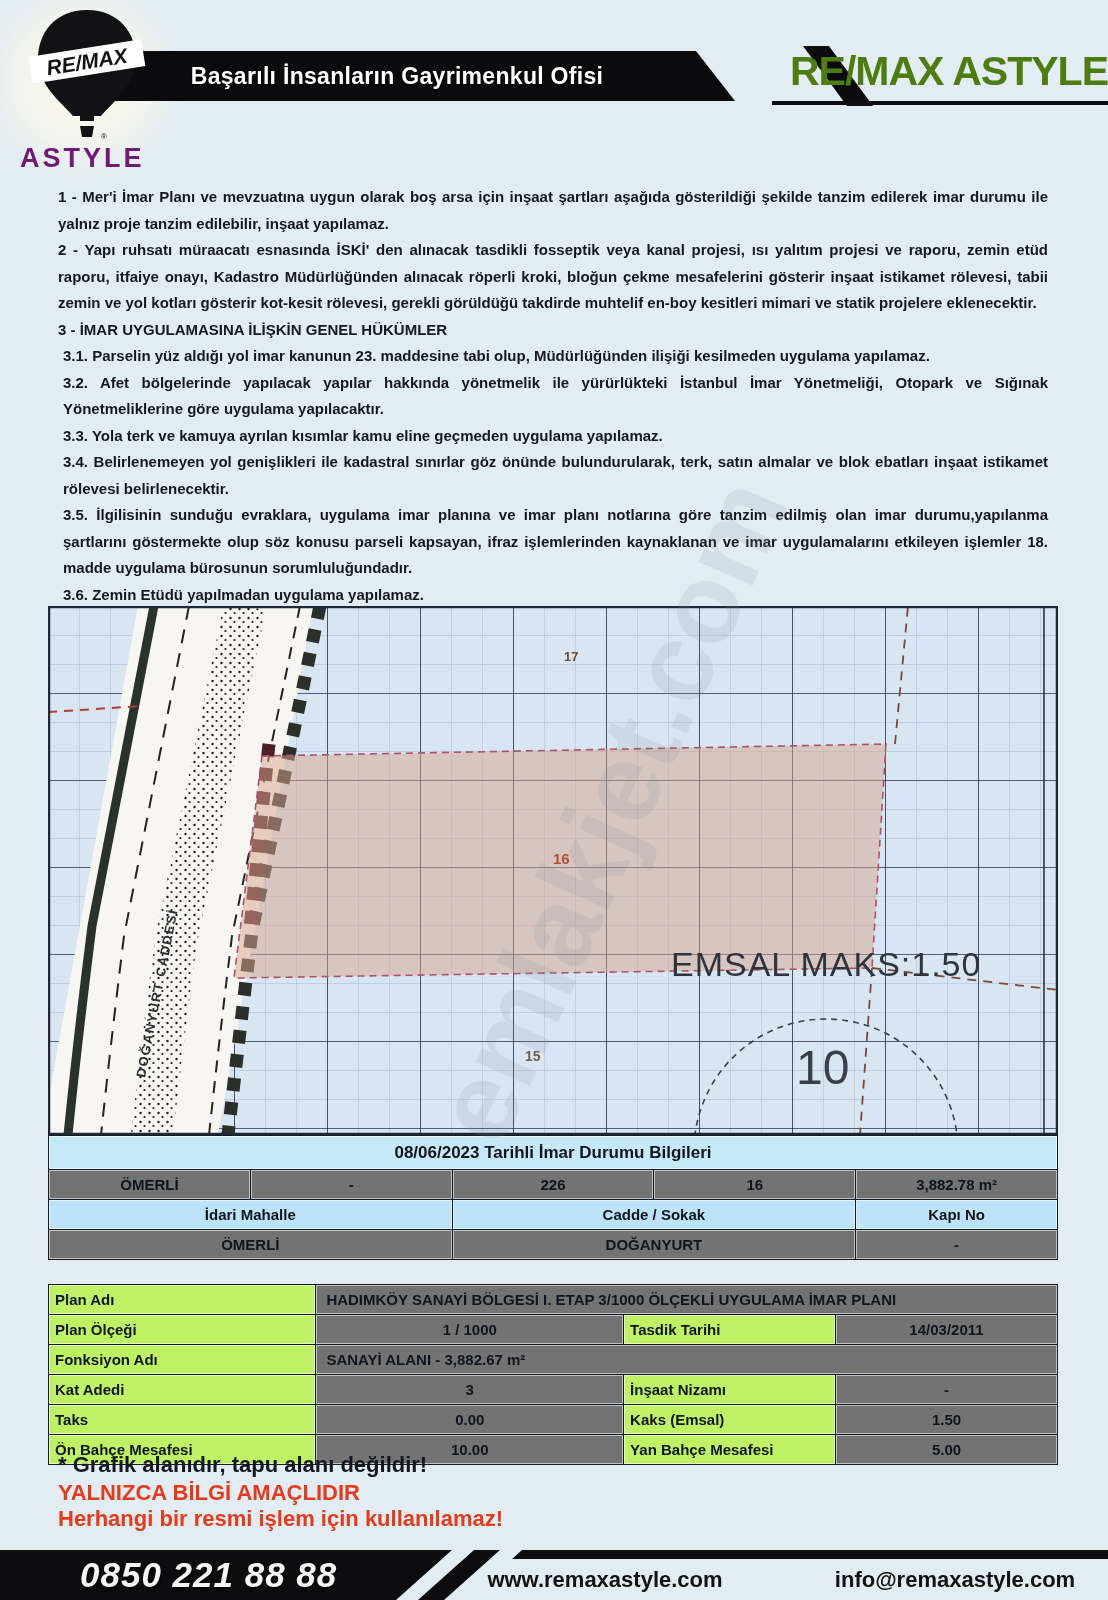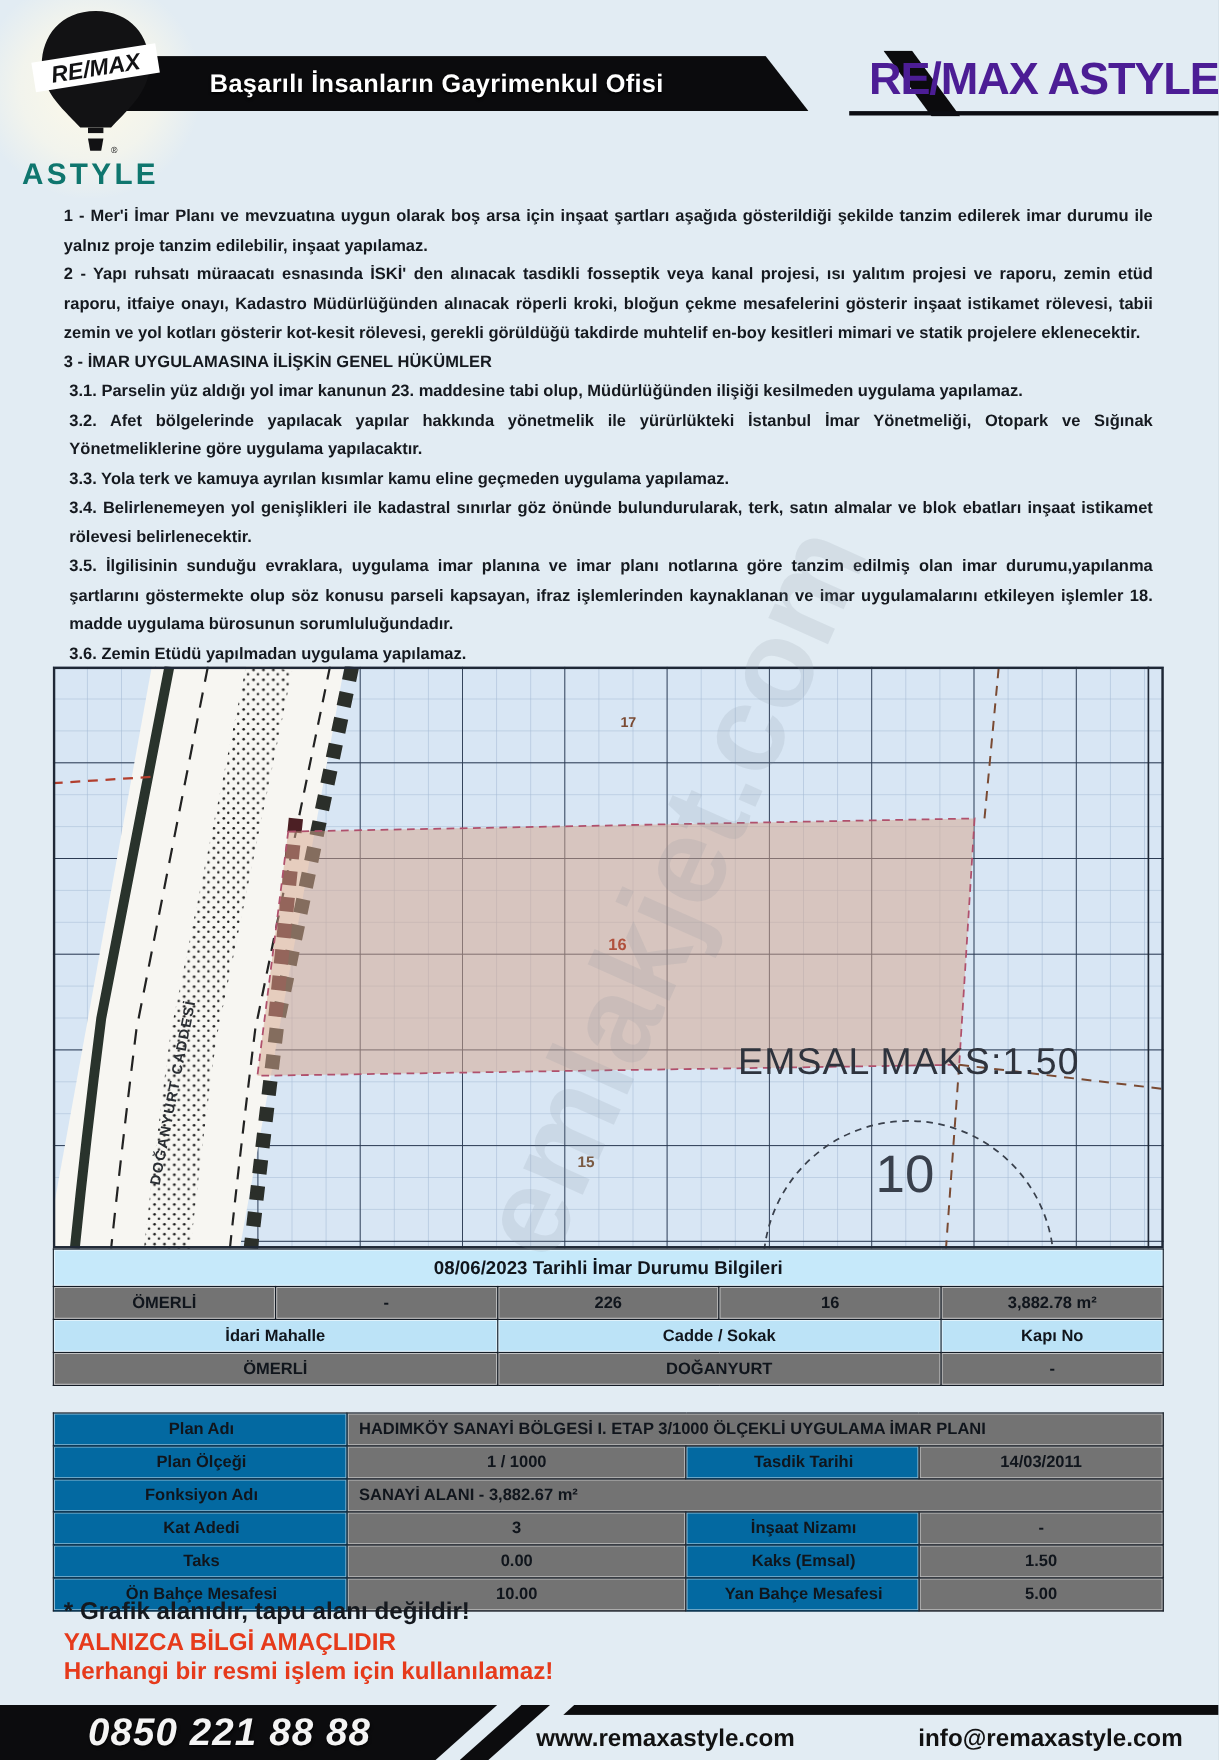"RE/MAX ASTYLE" .brand-title { color: #4c1d95 -> #4d7c0f }
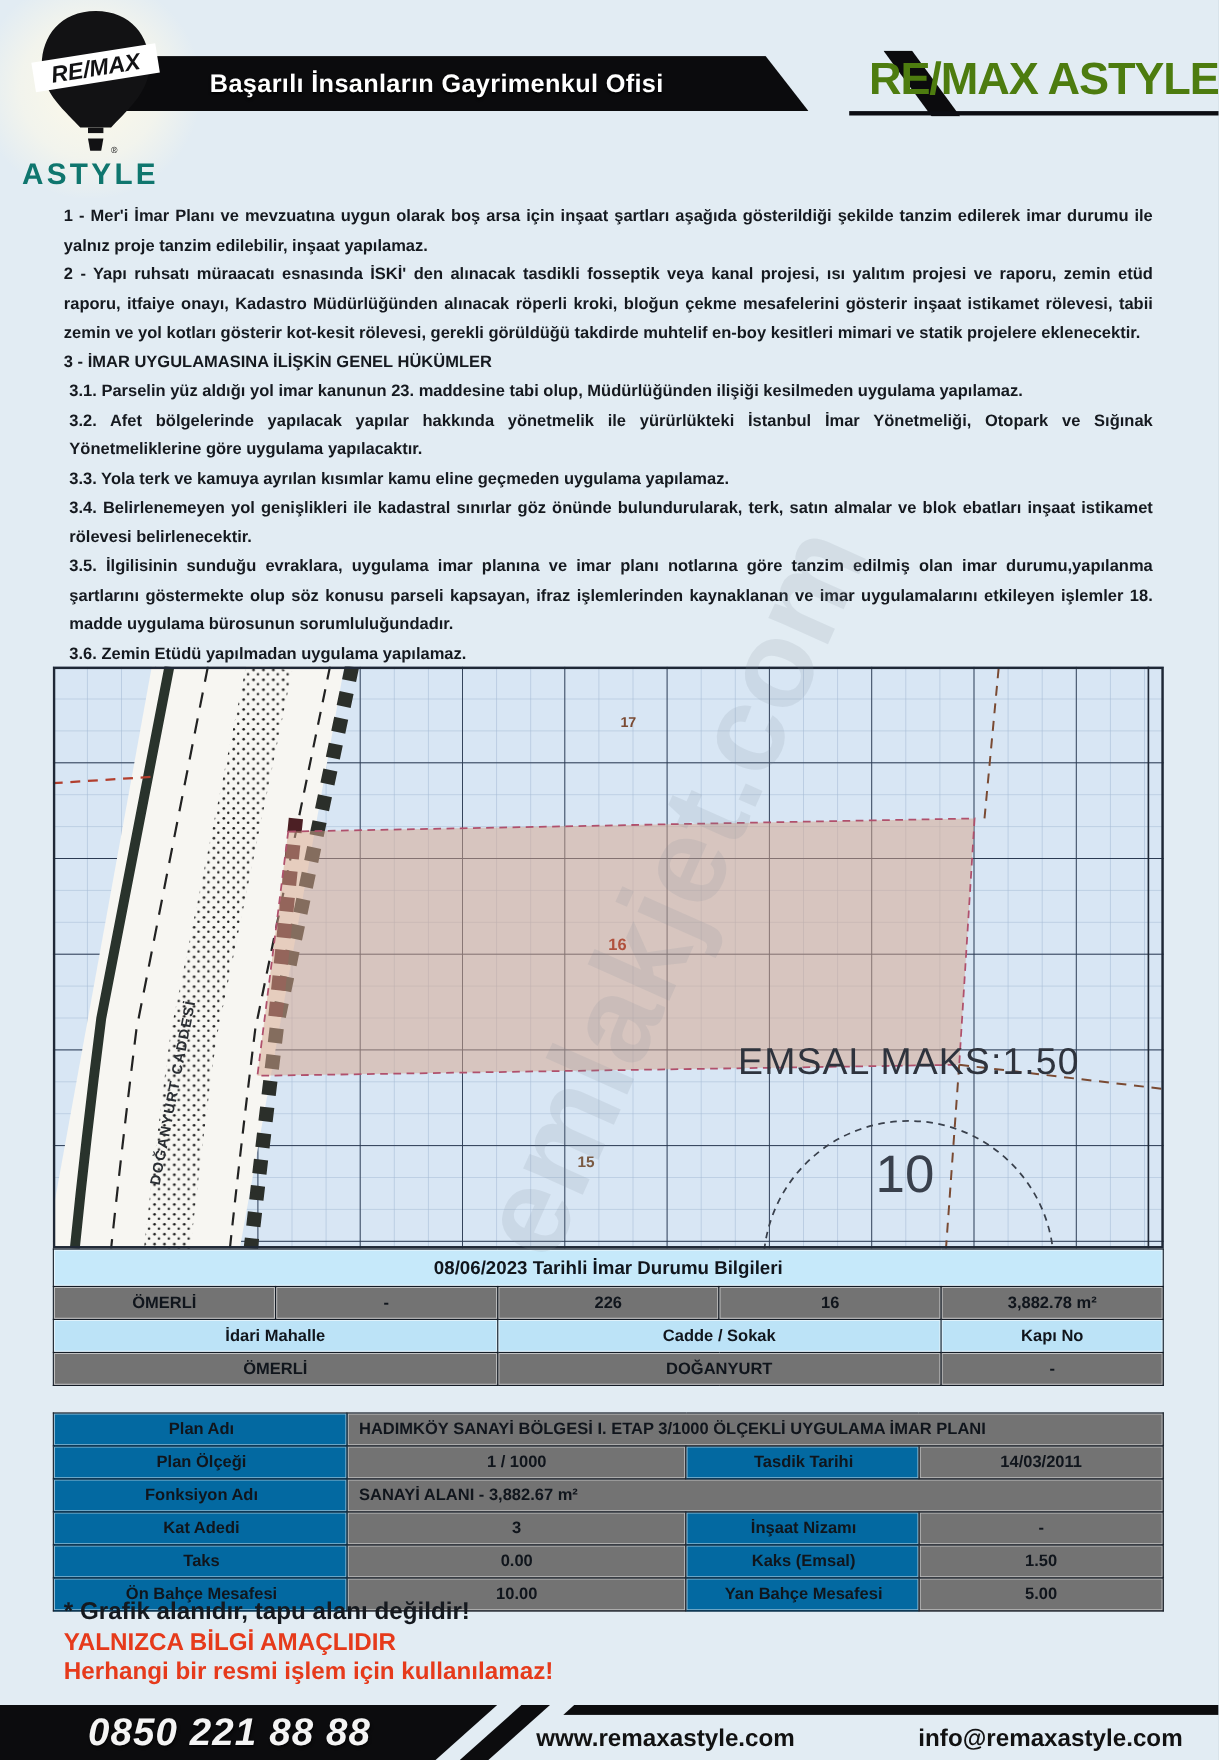"ASTYLE" .logo-sub { color: #0f766e -> #701a75 }
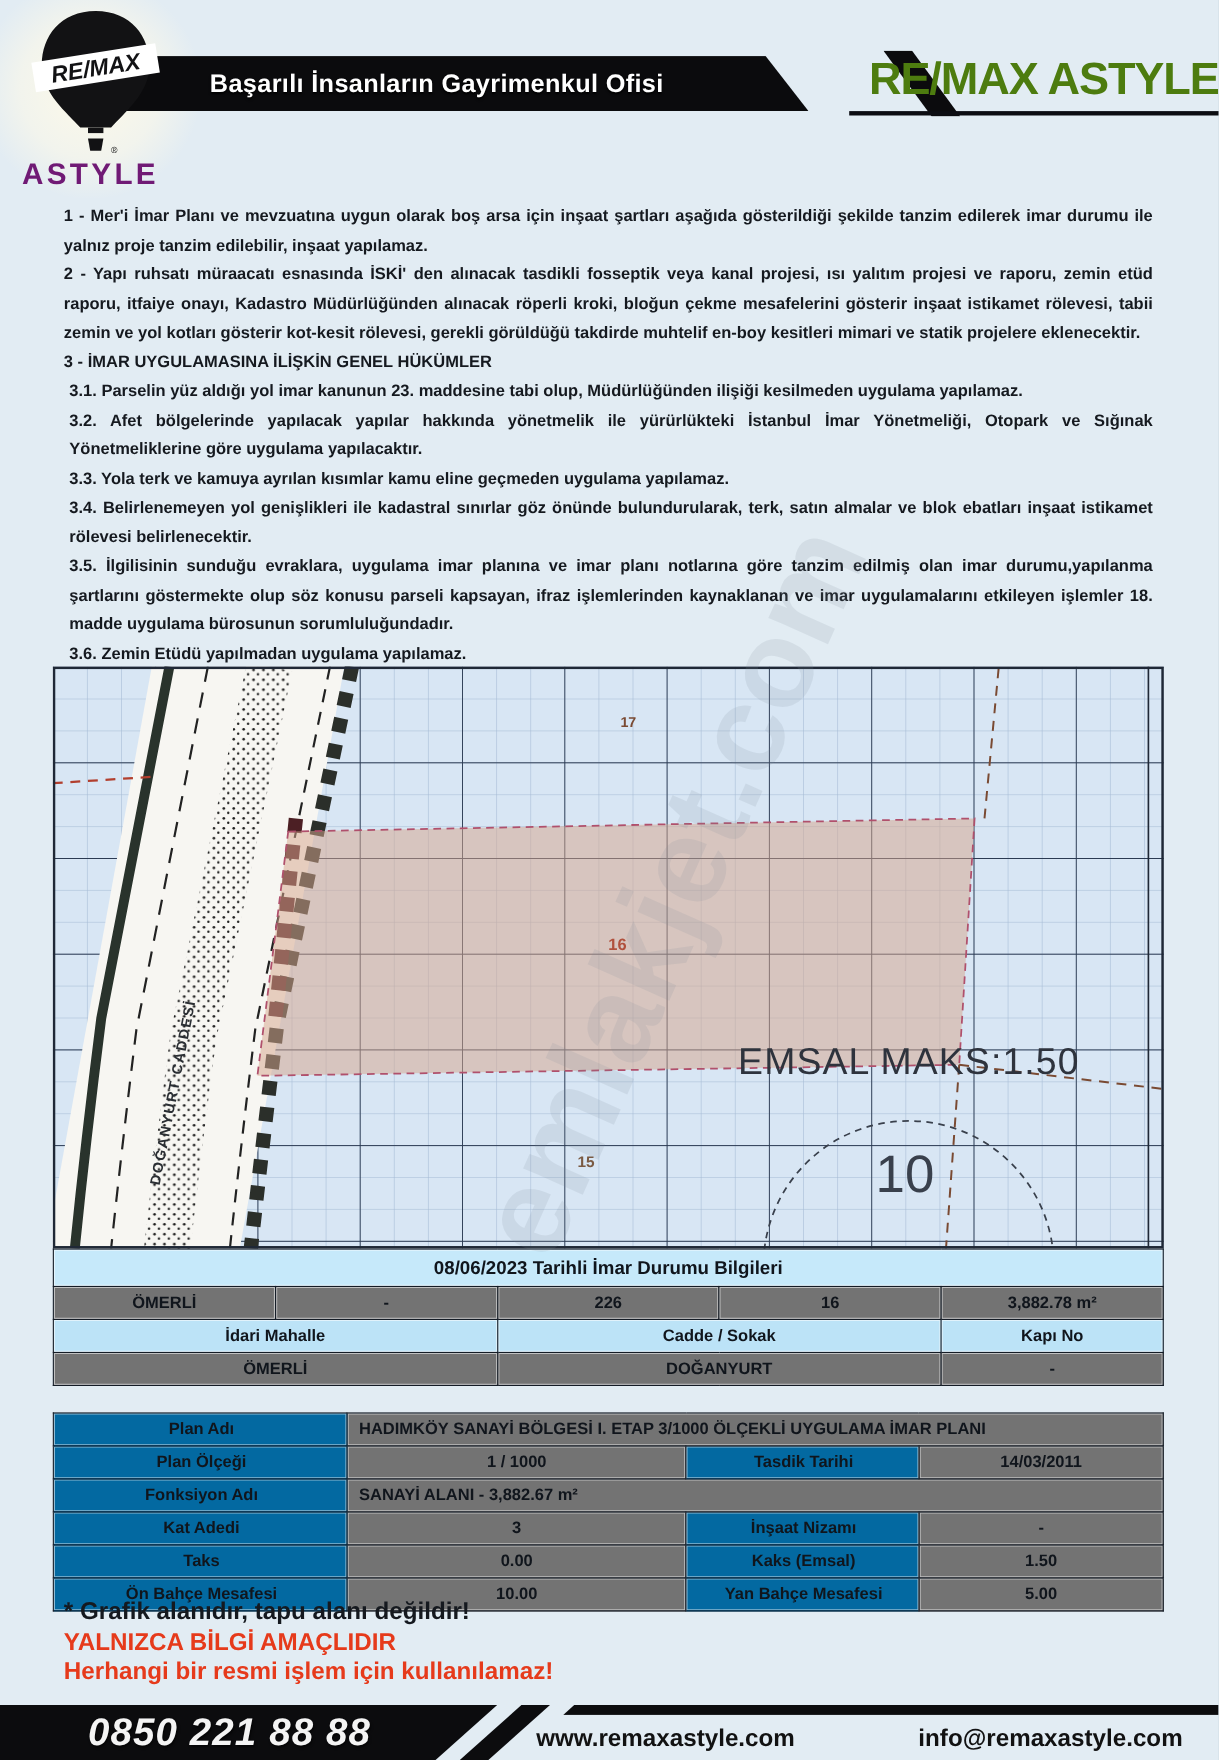"Plan Adı" .tbl .lbl { background: #0369a1 -> #bef264; text-align: center -> left }
